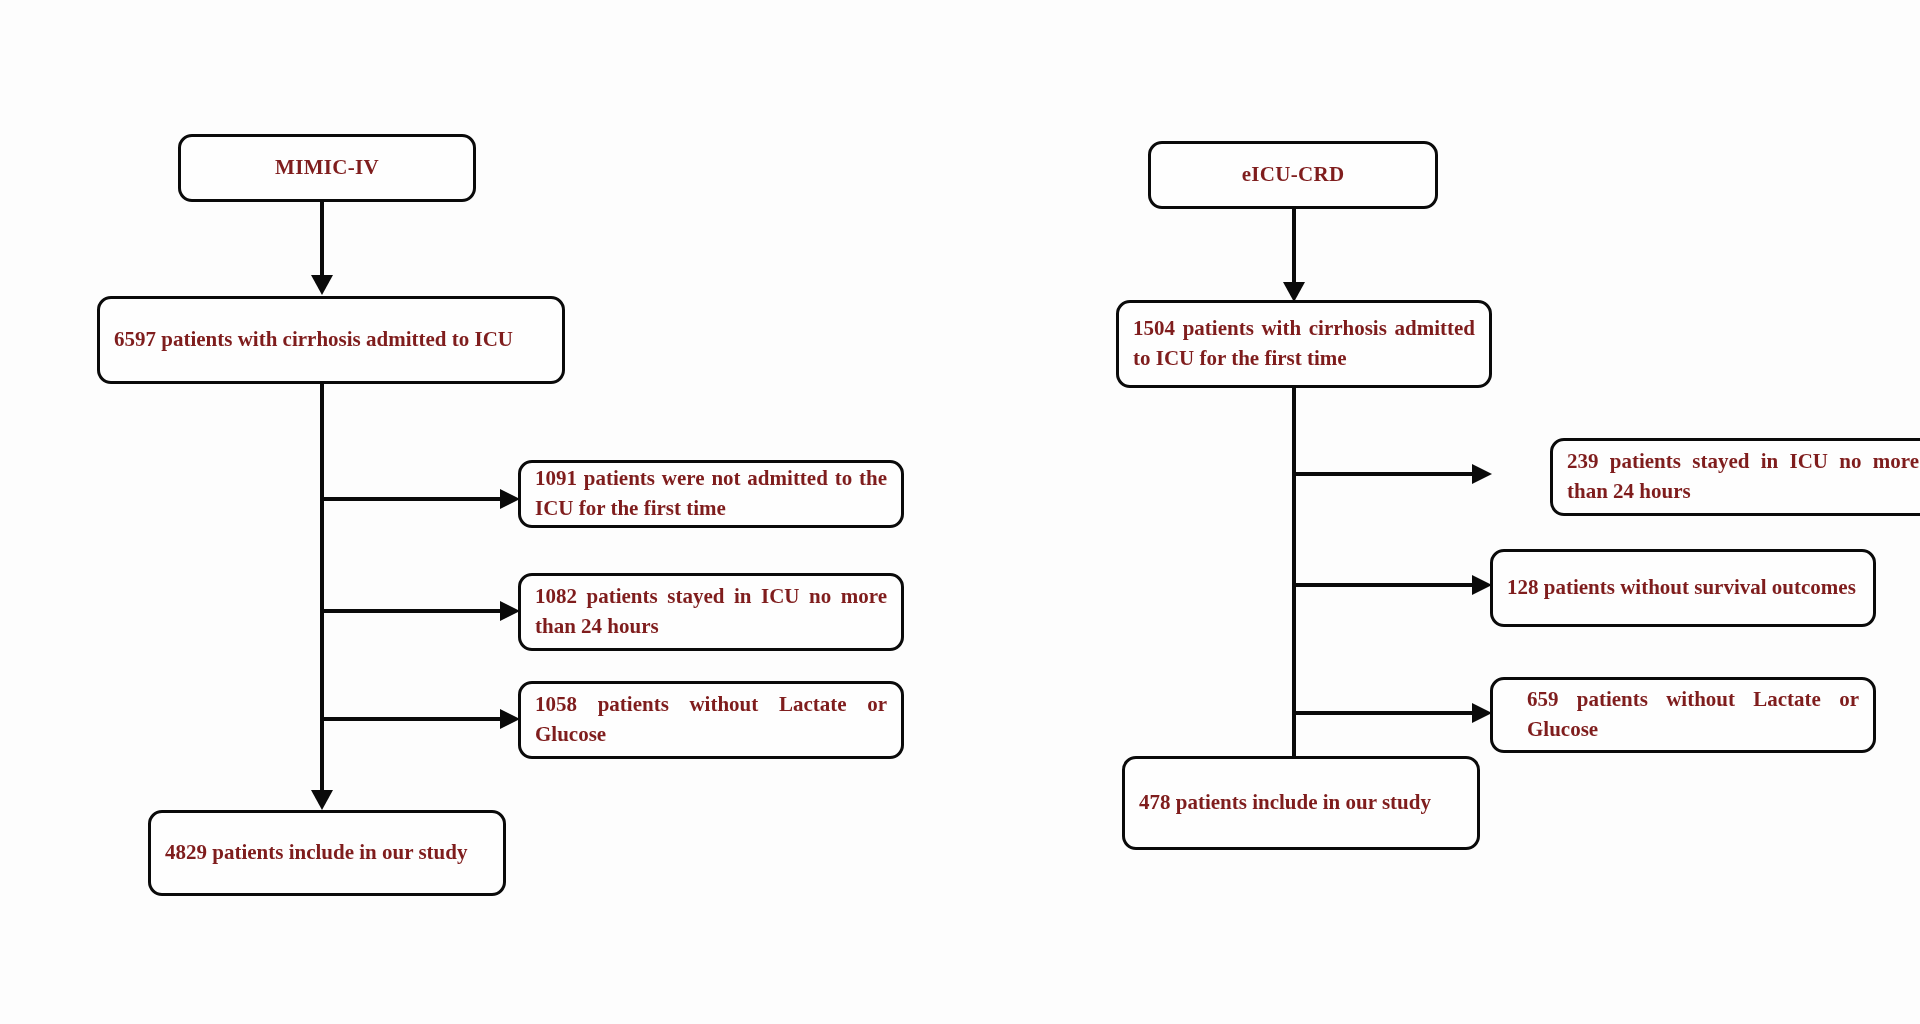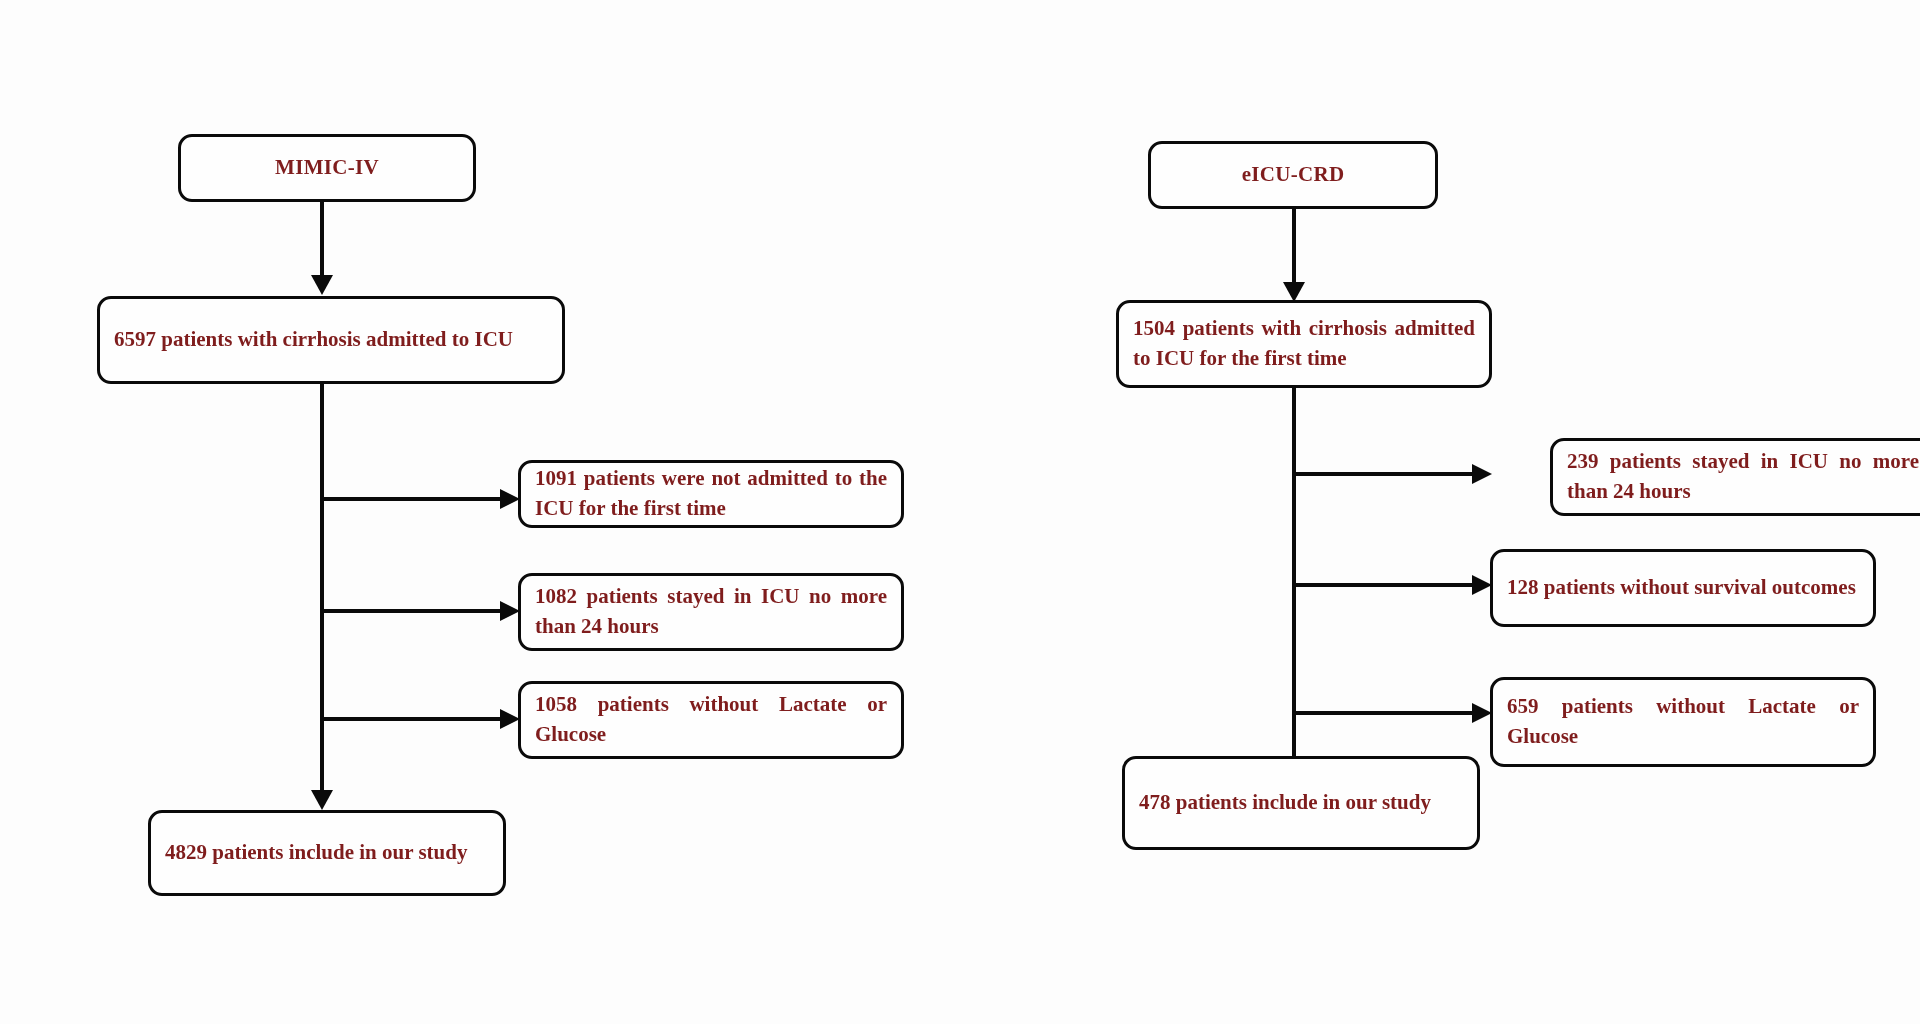"659 patients without Lactate or" div.node { height: 90px -> 76px; padding-left: none -> 20px }
